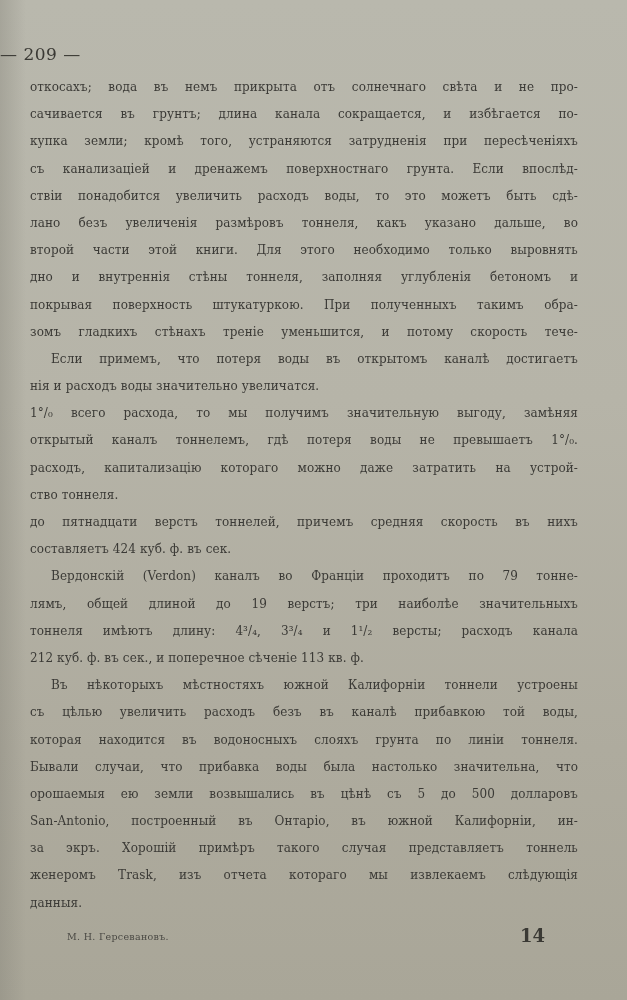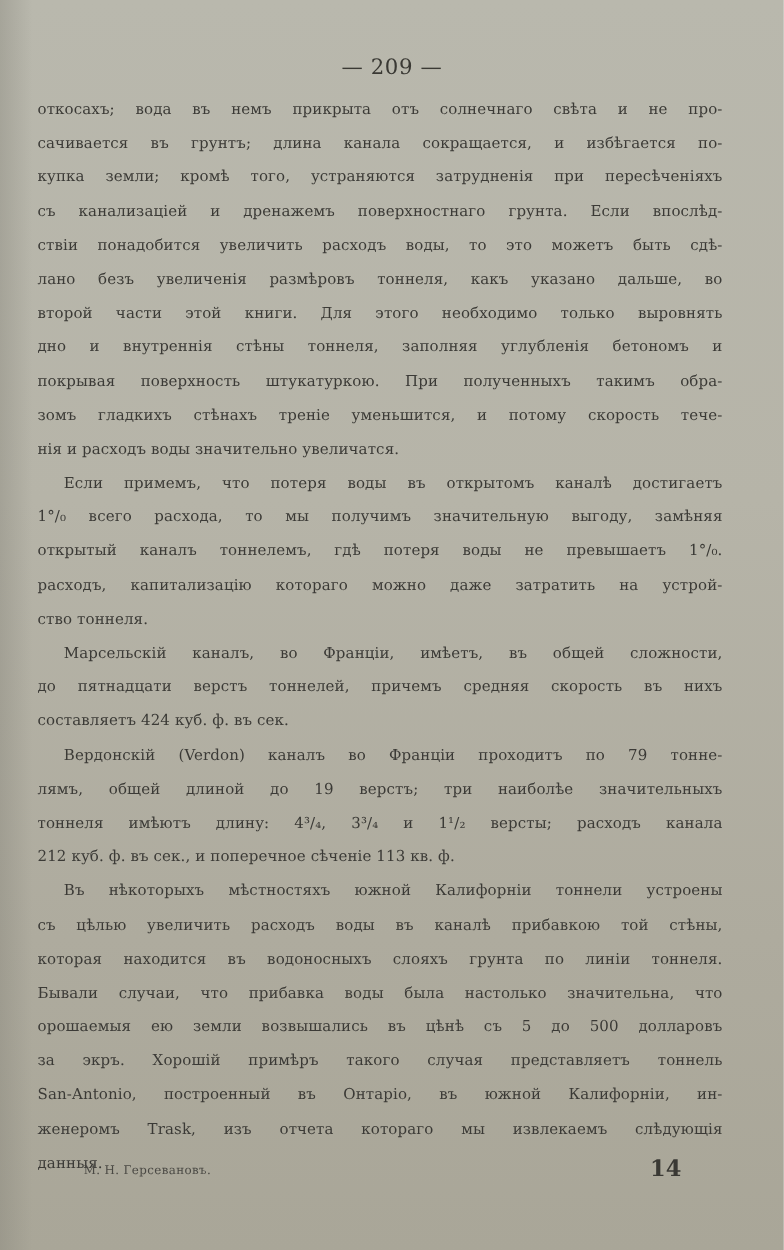"— 209 —" .page-number { text-align: center -> left }
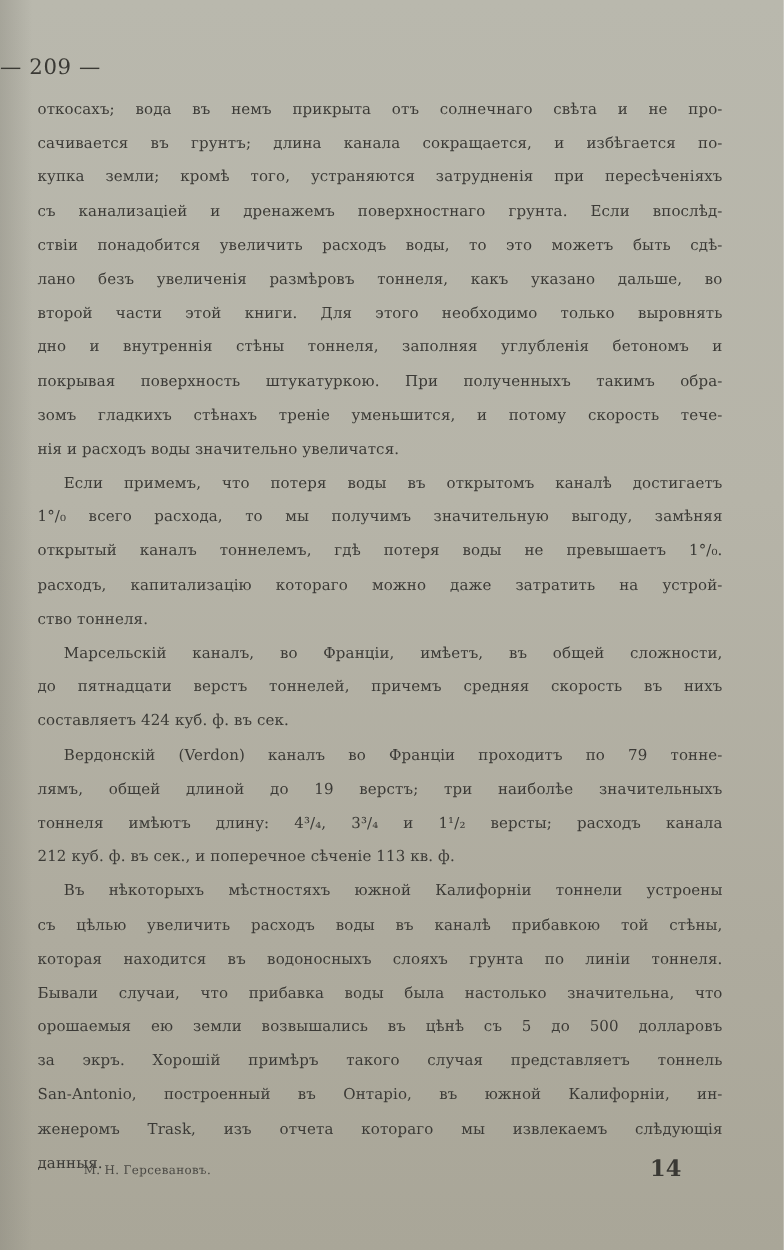"нія и расходъ воды значительно" div.line { order: before "Если примемъ, что потеря воды" -> after "Если примемъ, что потеря воды" }
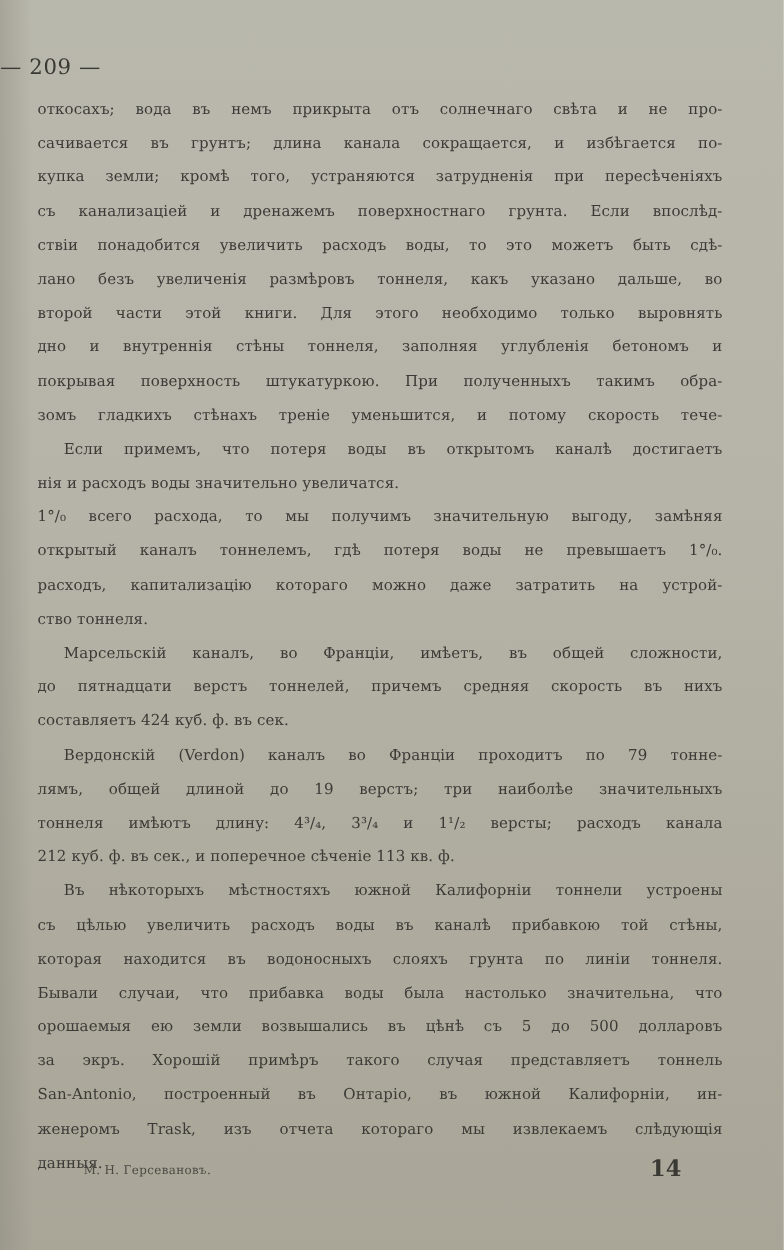"Марсельскій каналъ, во Франціи, имѣетъ," div.line { html: <div>Марсельскій каналъ, во Франціи, имѣетъ, въ общей сложности,</div> -> none }
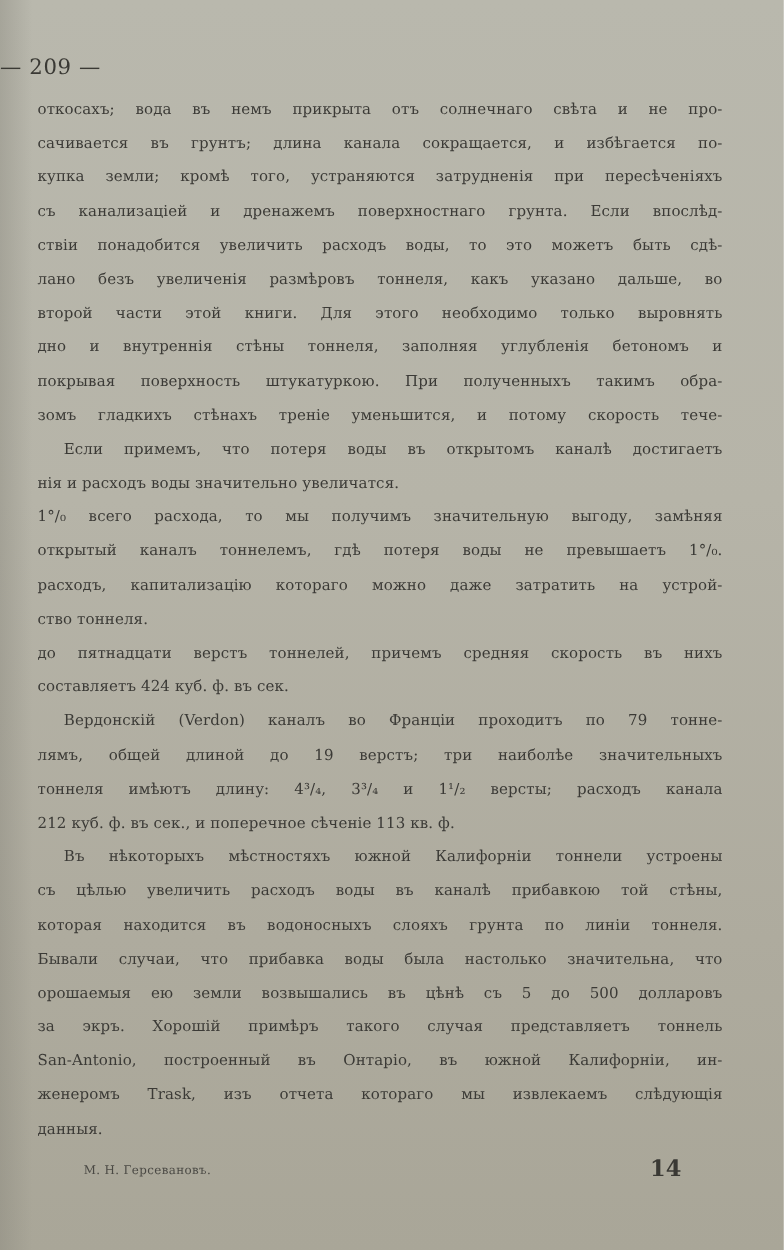"съ цѣлью увеличить расходъ воды" div.line { text: воды въ каналѣ прибавкою той стѣны -> безъ въ каналѣ прибавкою той воды }
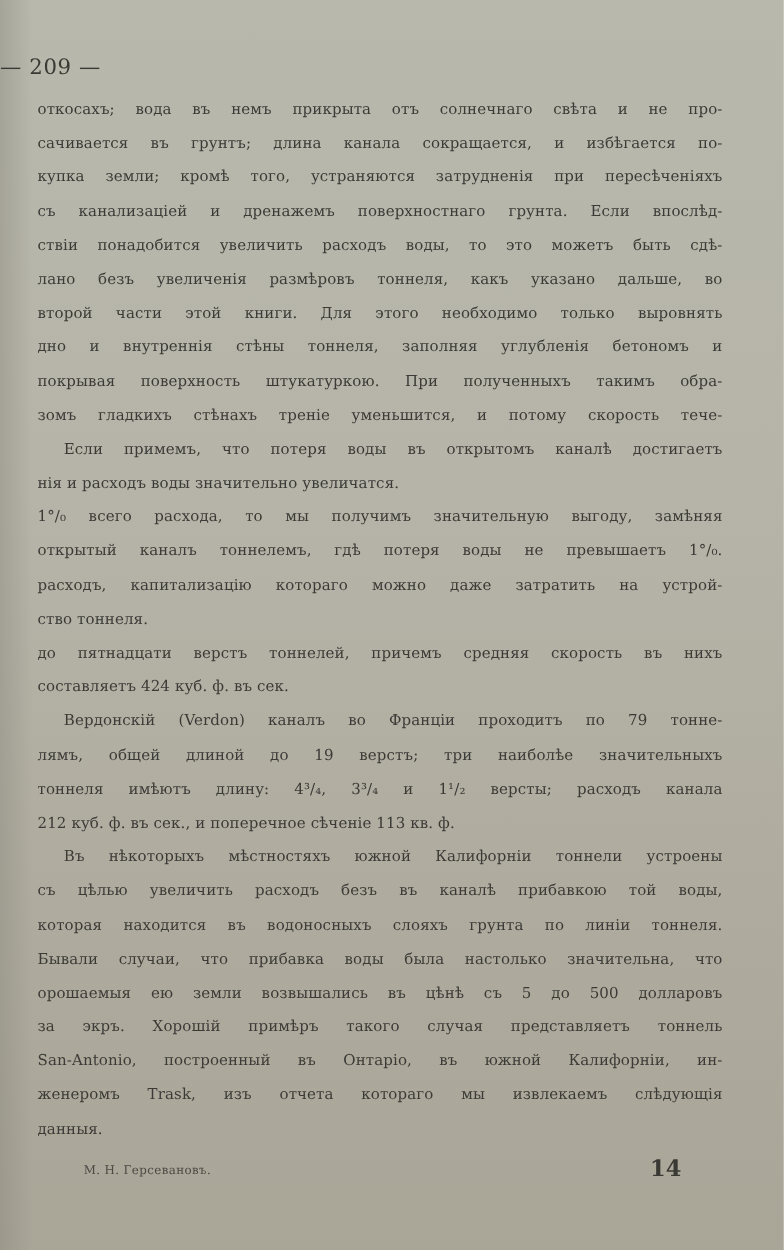"за экръ. Хорошій примѣръ такого" div.line { order: before "San-Antonio, построенный въ Онтаріо, въ" -> after "San-Antonio, построенный въ Онтаріо, въ" }
